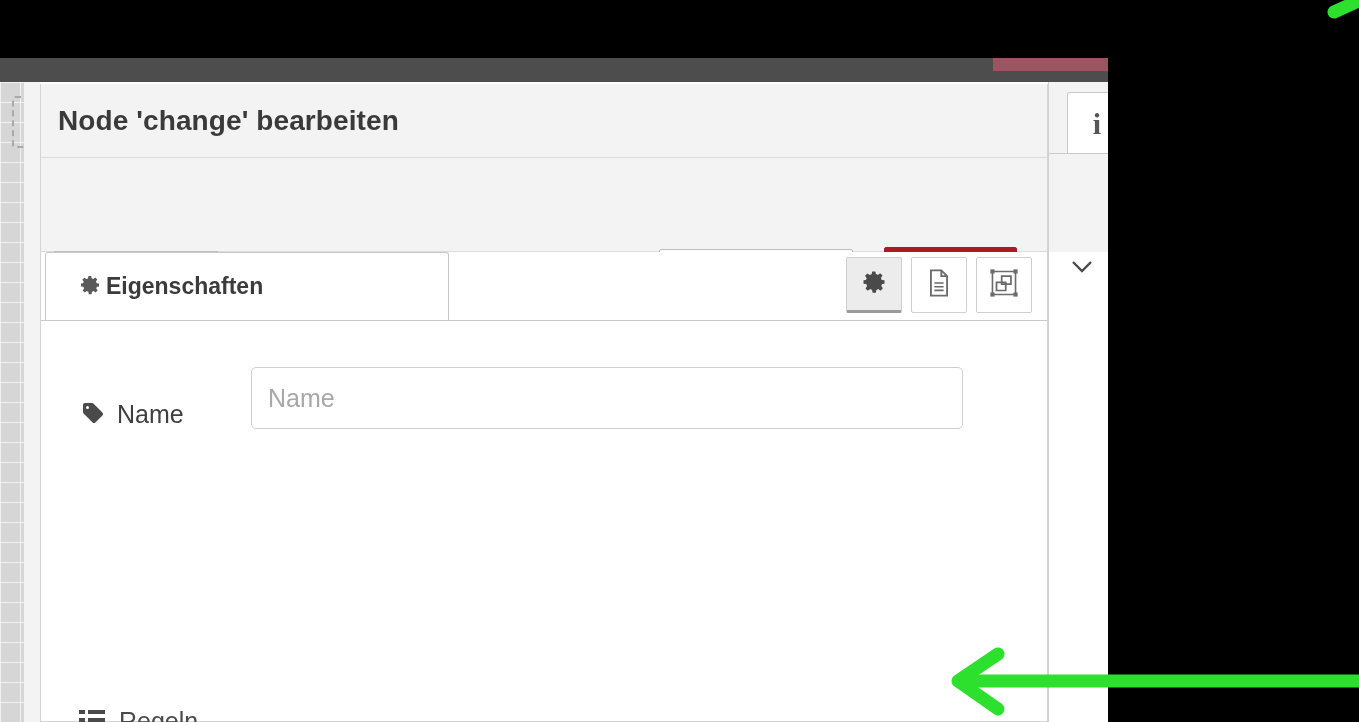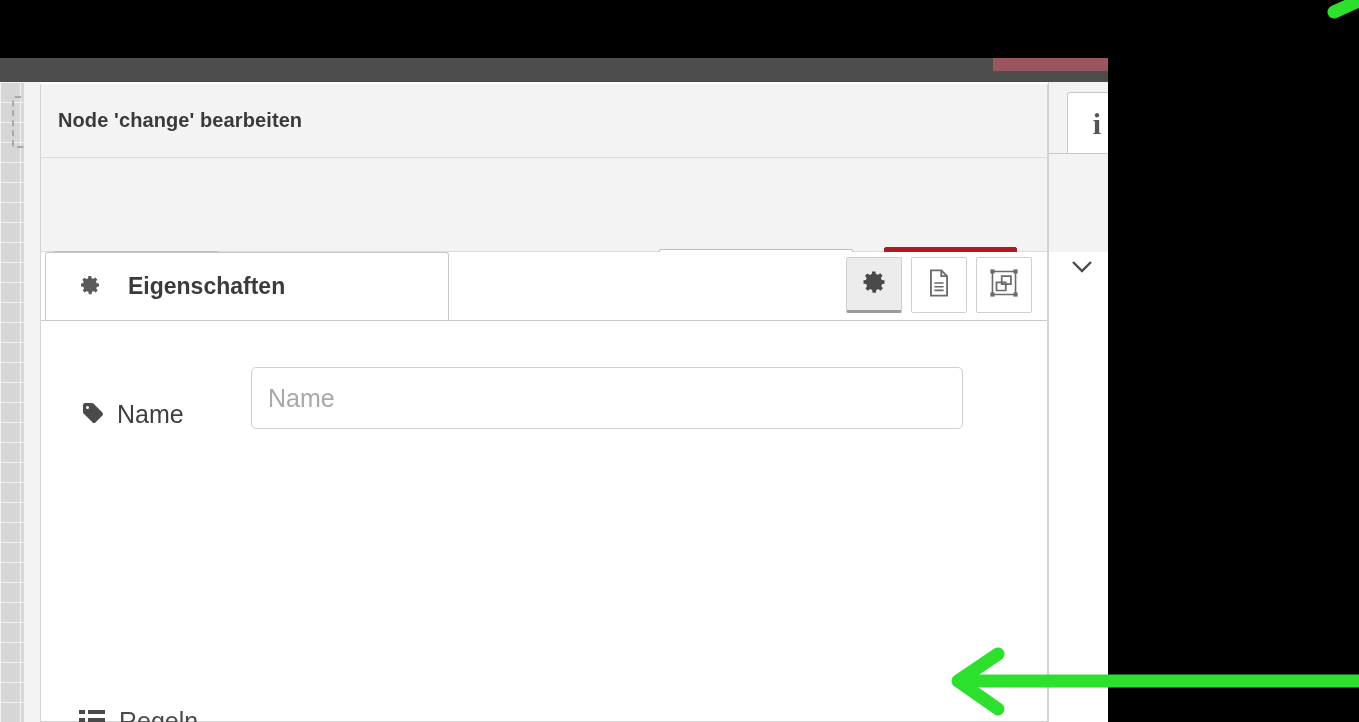"Node 'change' bearbeiten" #dialog-title { font-size: 20px -> 28px }
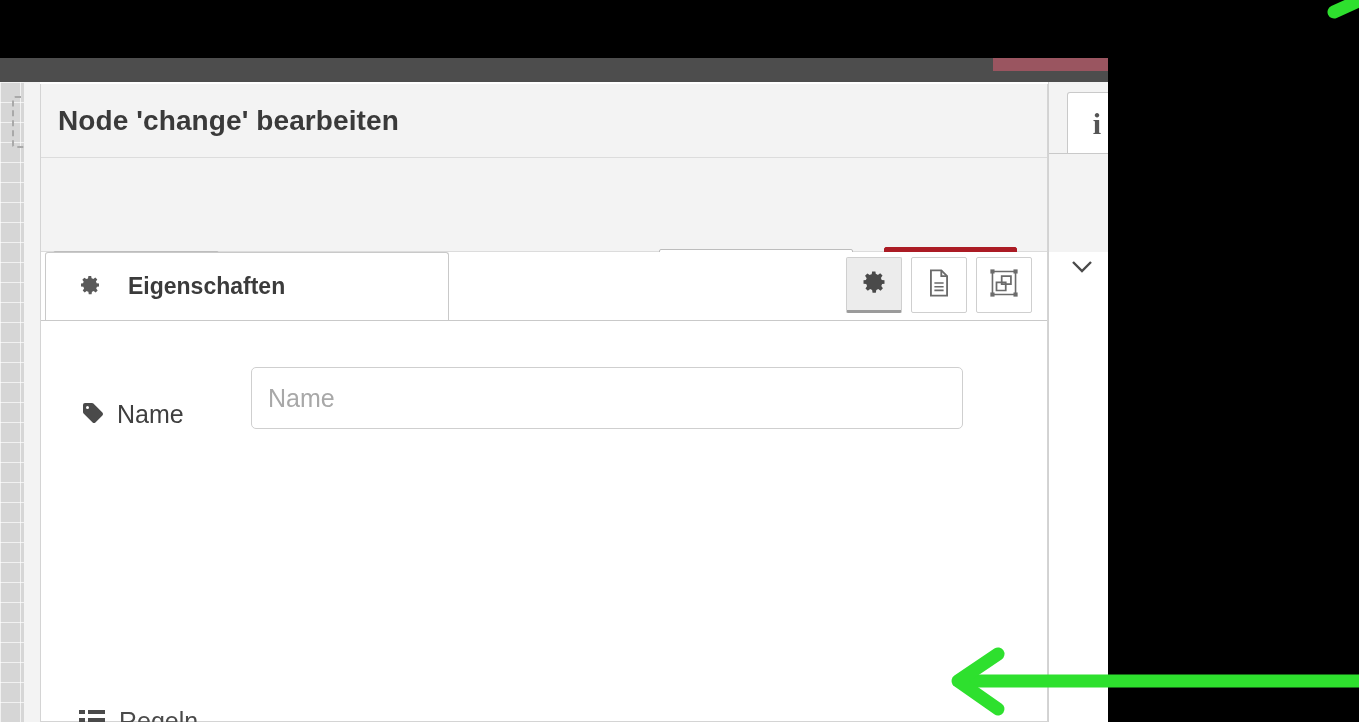"Eigenschaften" #tab-properties-label { margin-left: 26px -> 4px }
